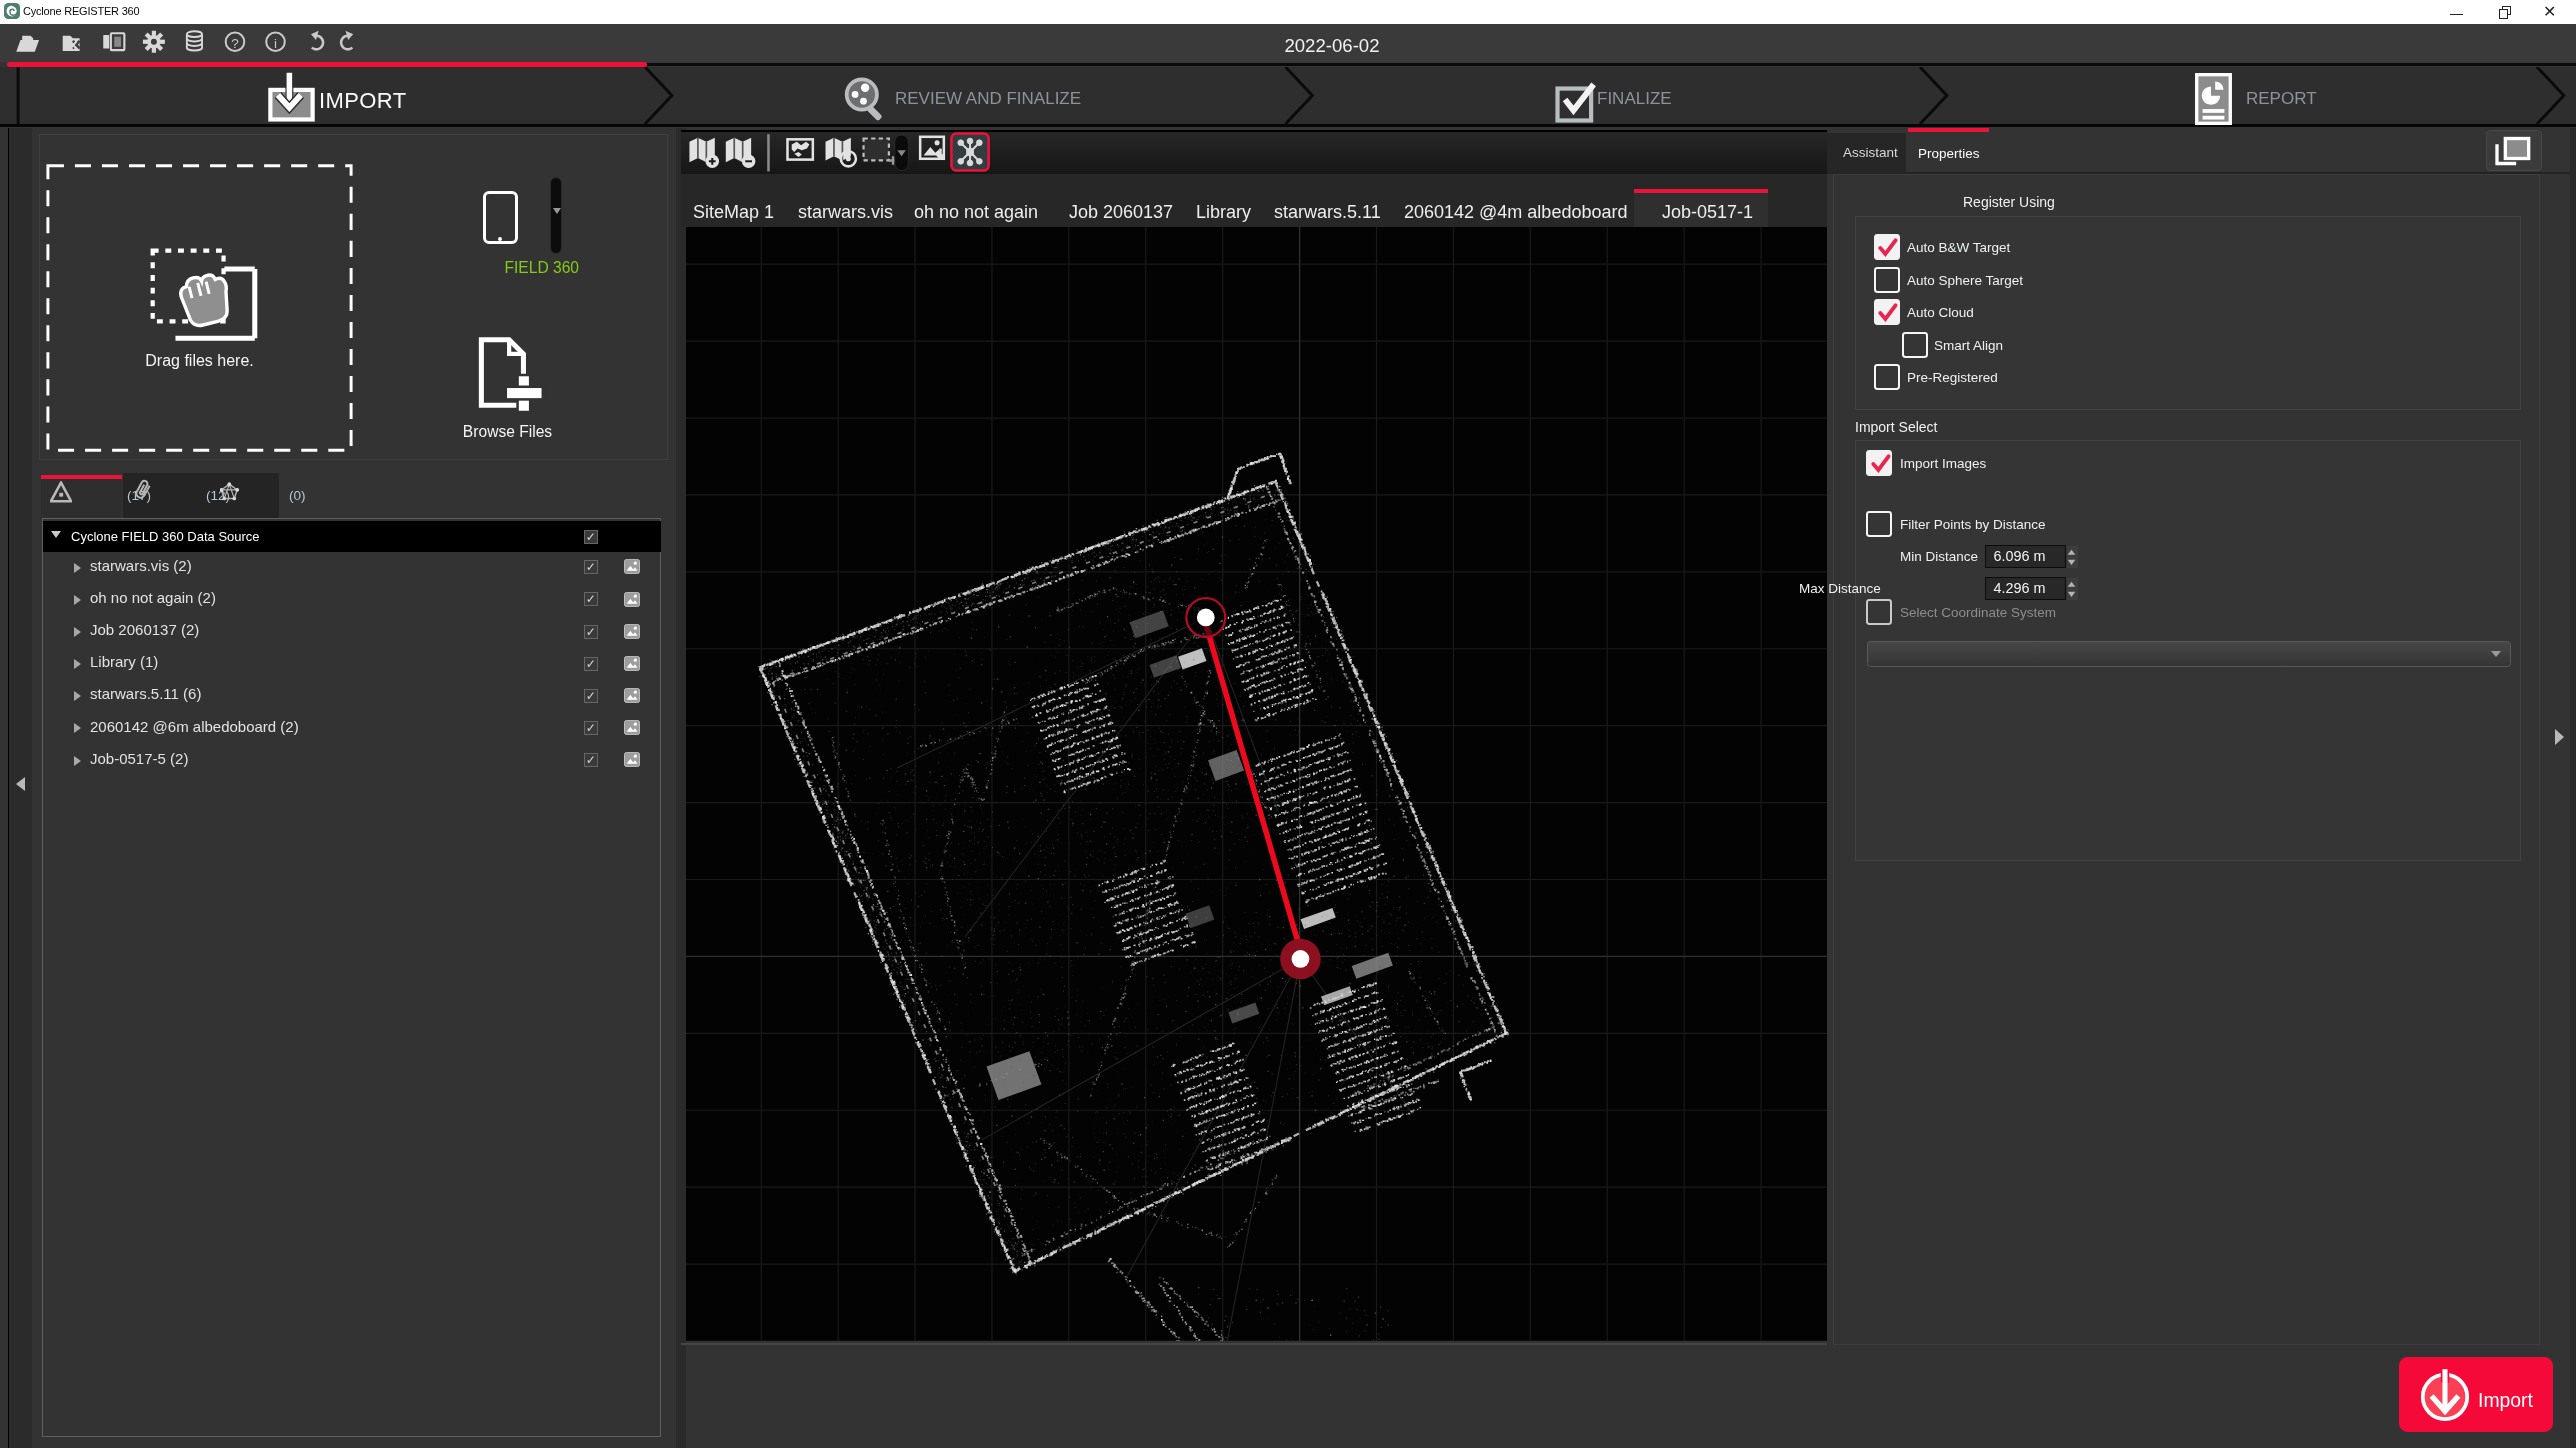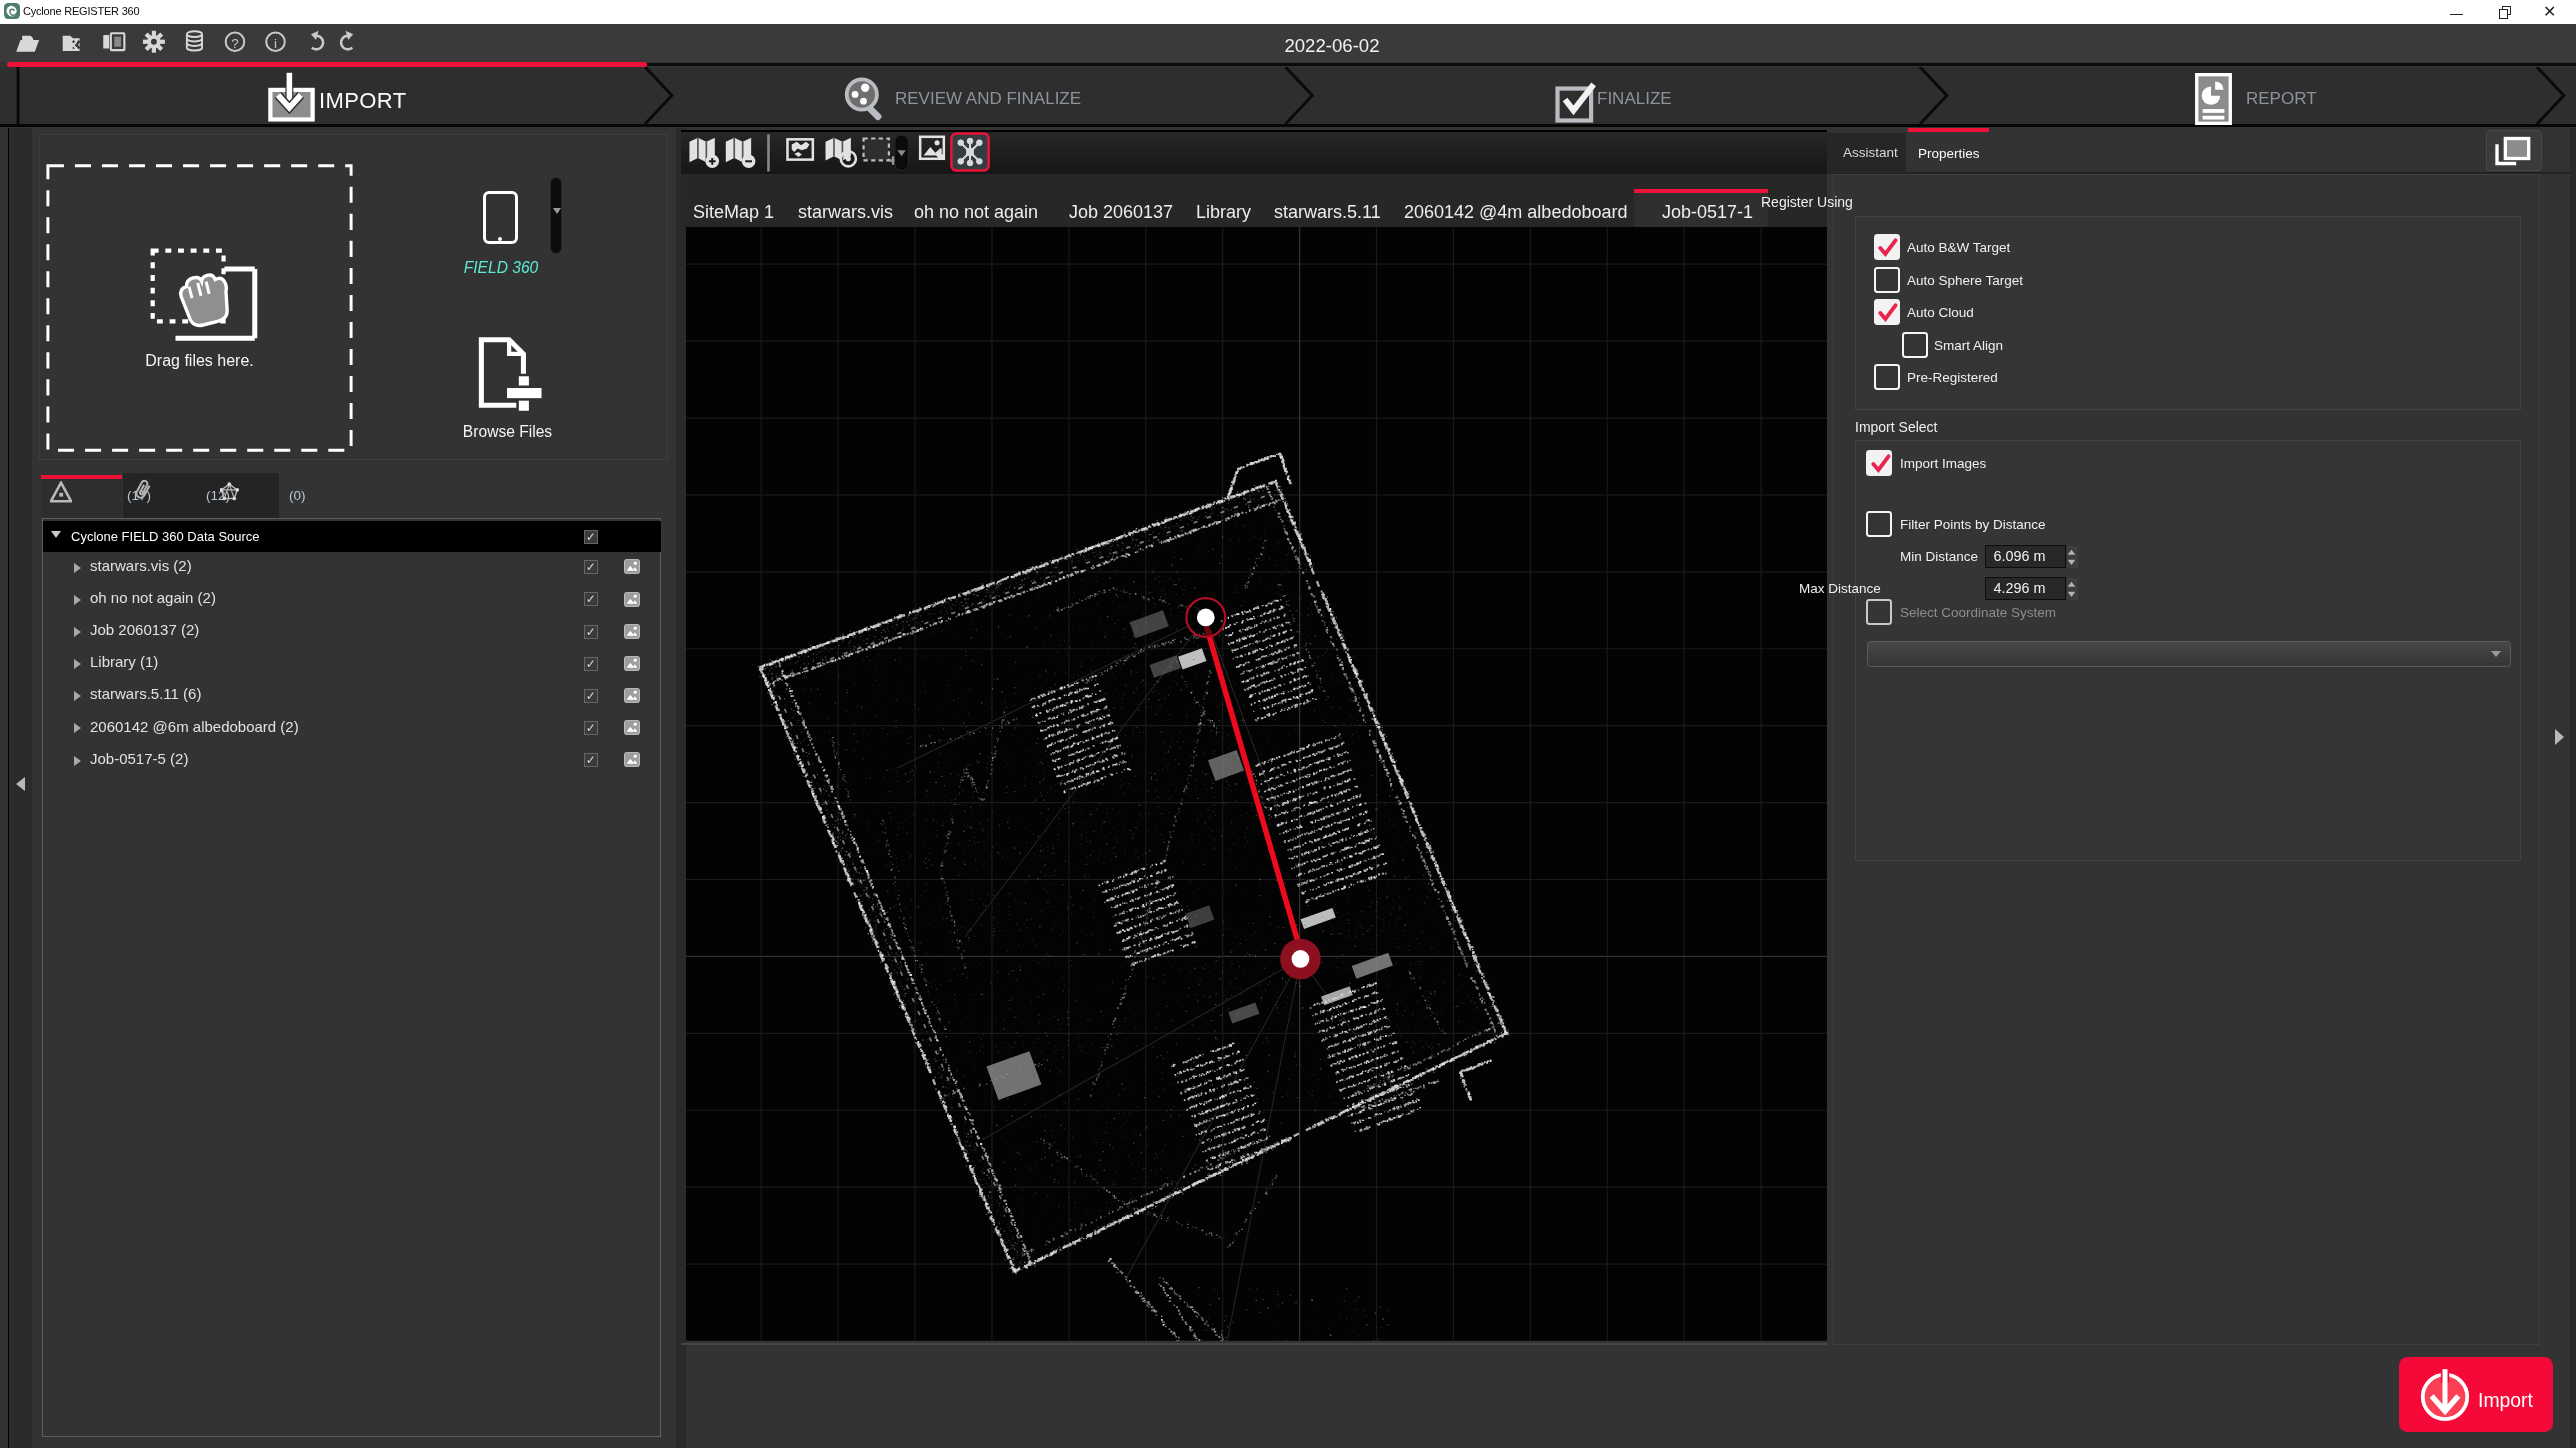"Register Using" div.abs { left: 1761px -> 1963px }
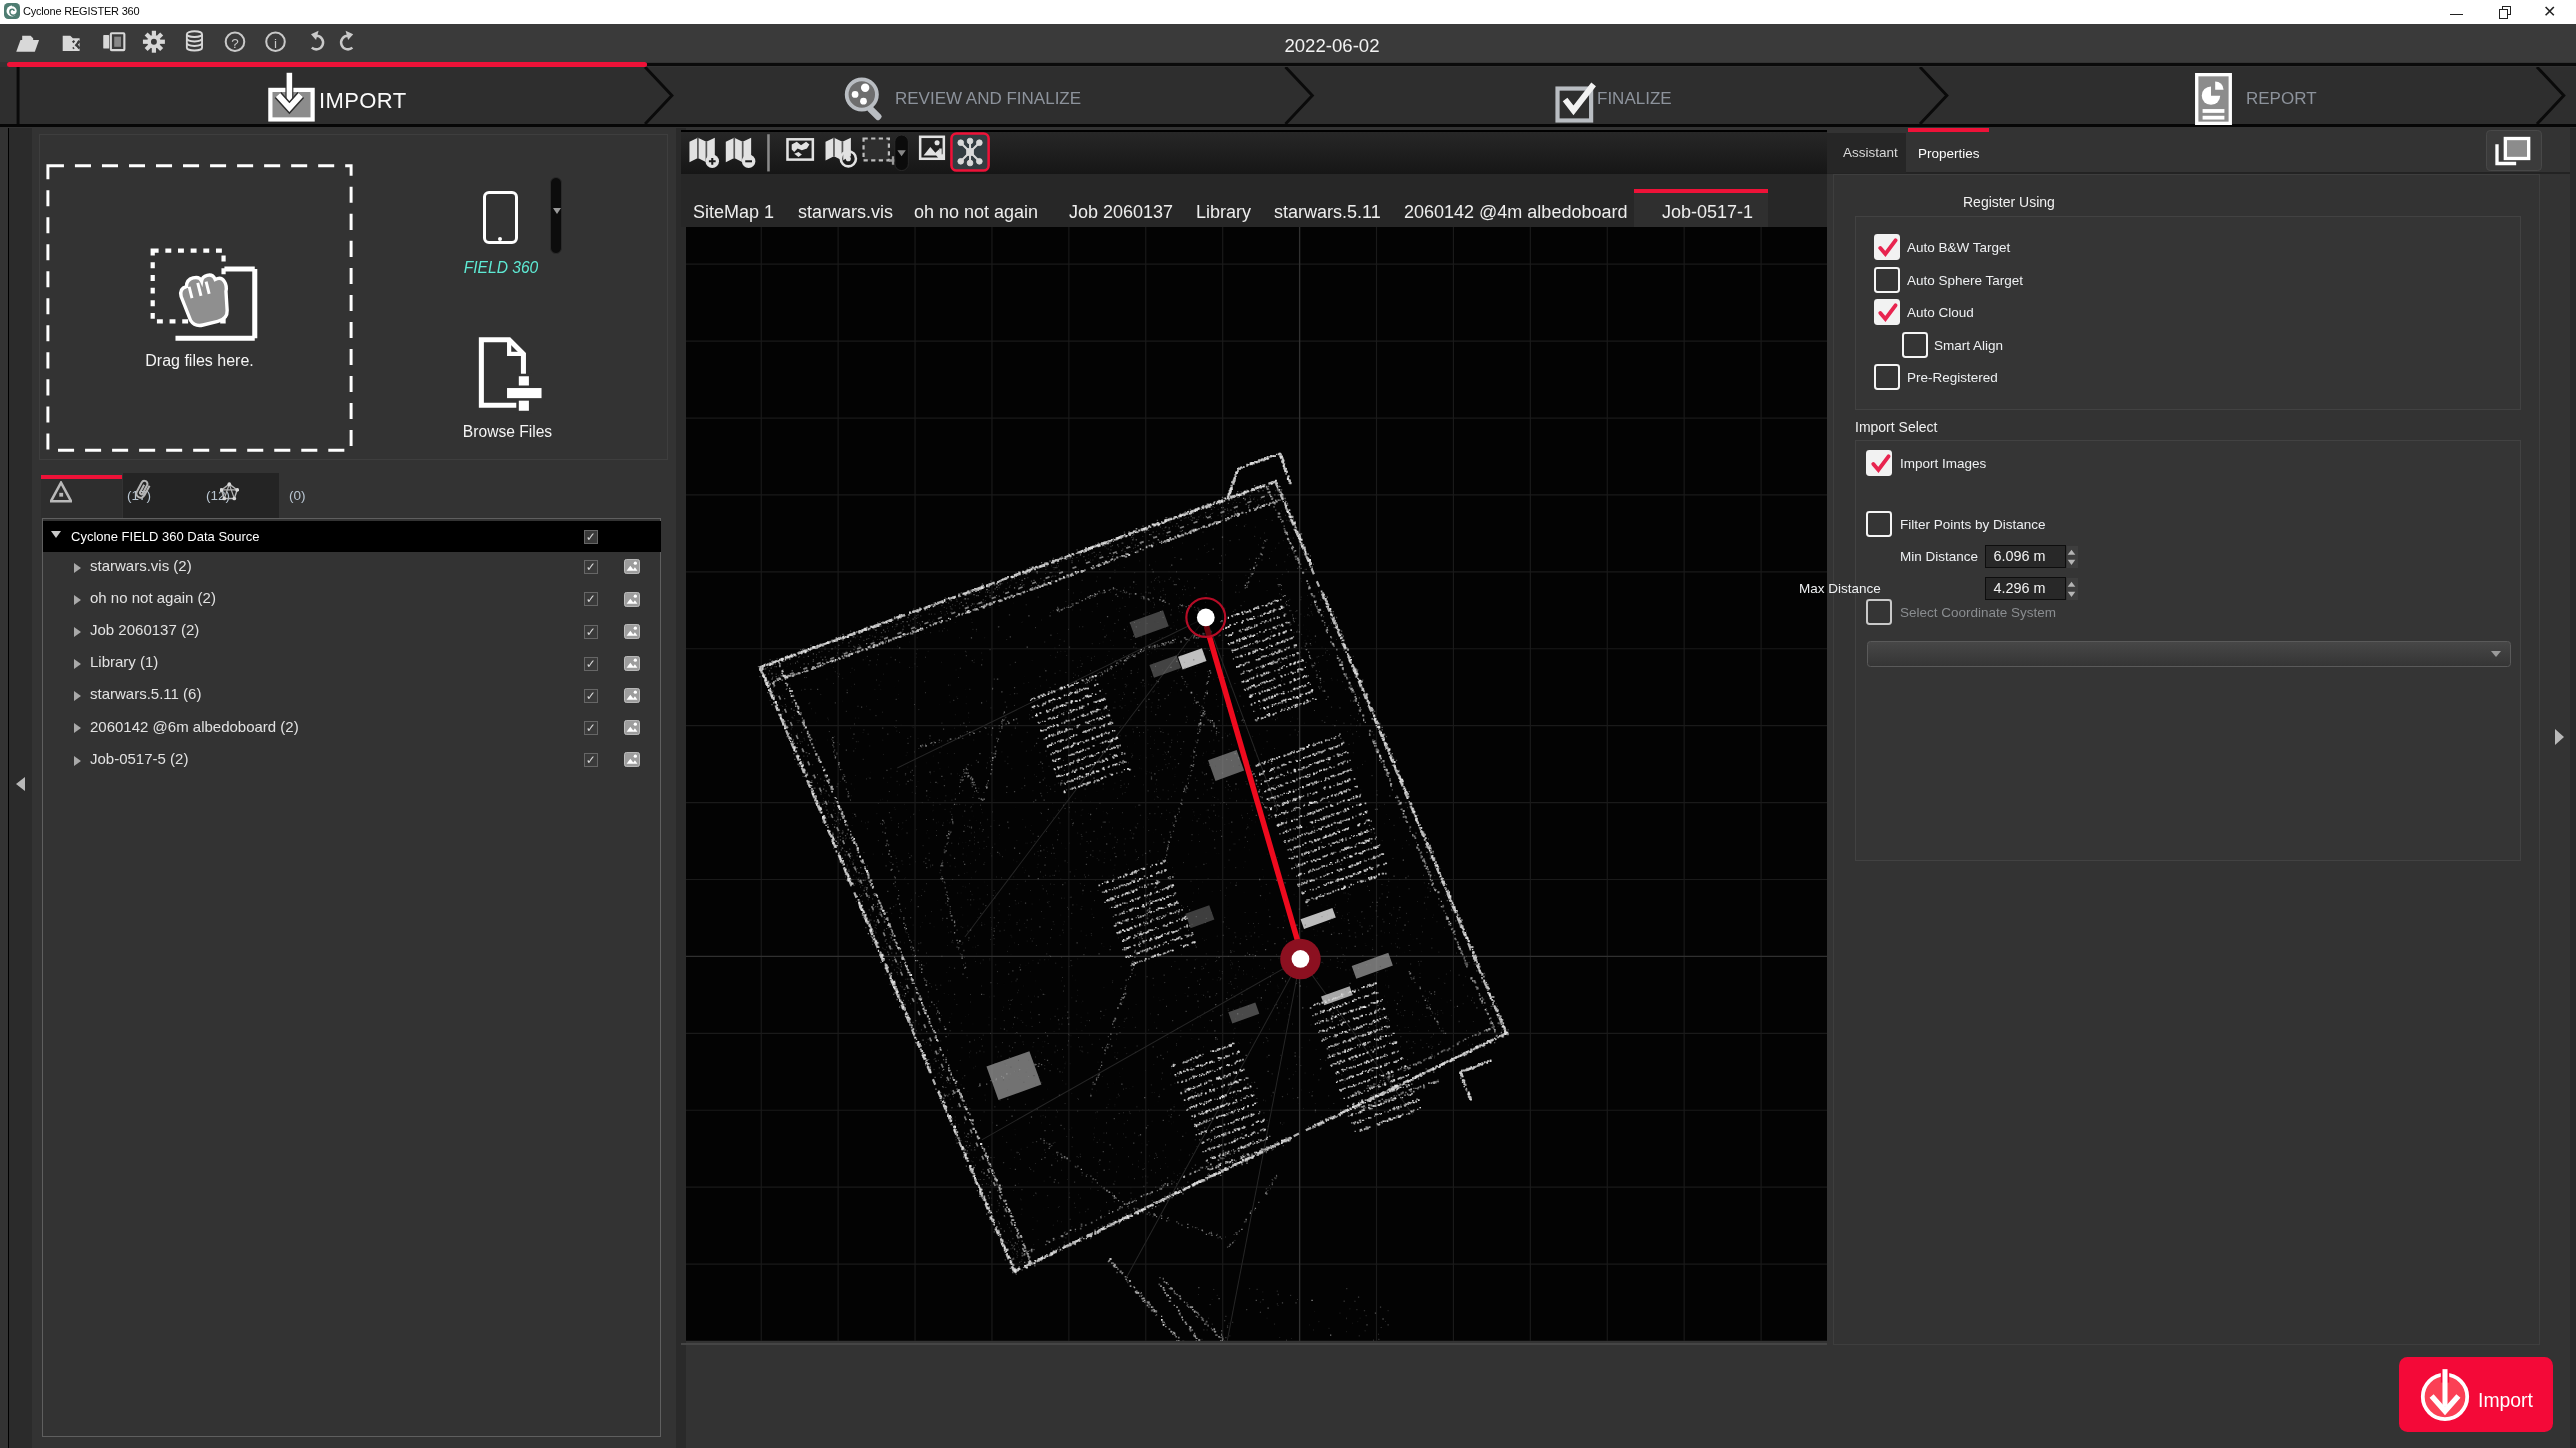"FIELD 360" #field-label { color: #5eead4 -> #84cc16; font-style: italic -> none; text-align: center -> right }
